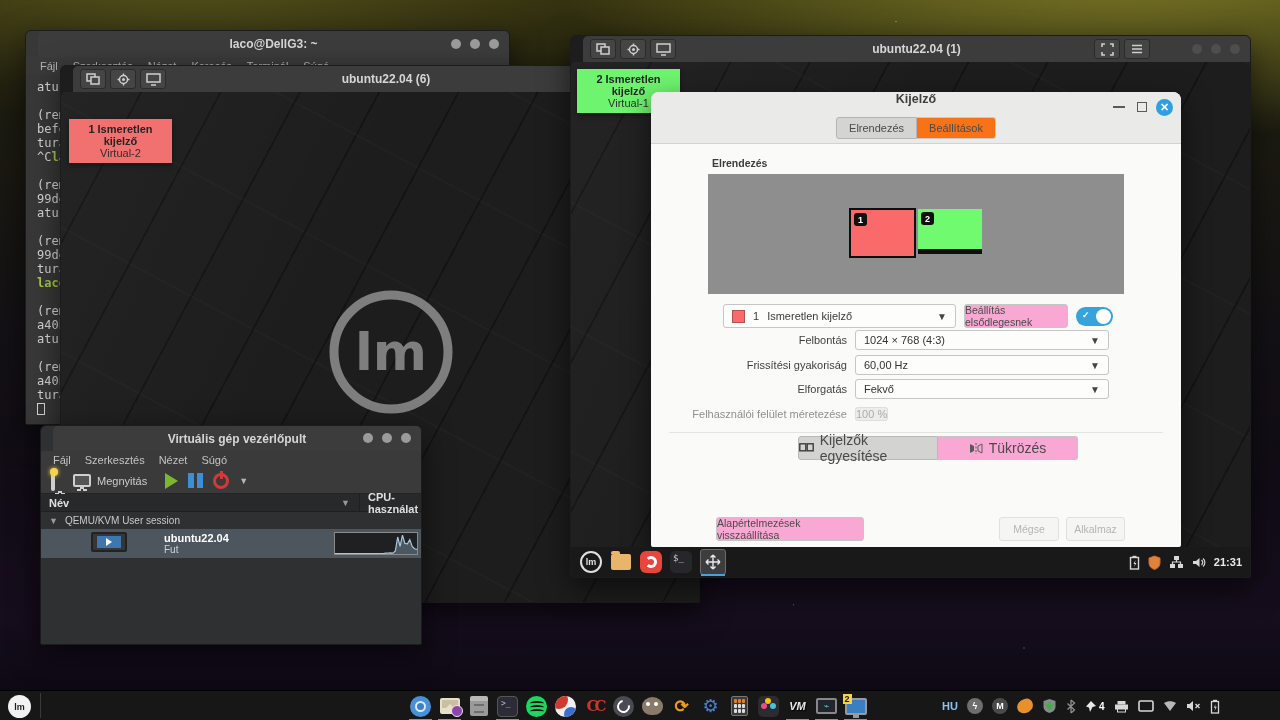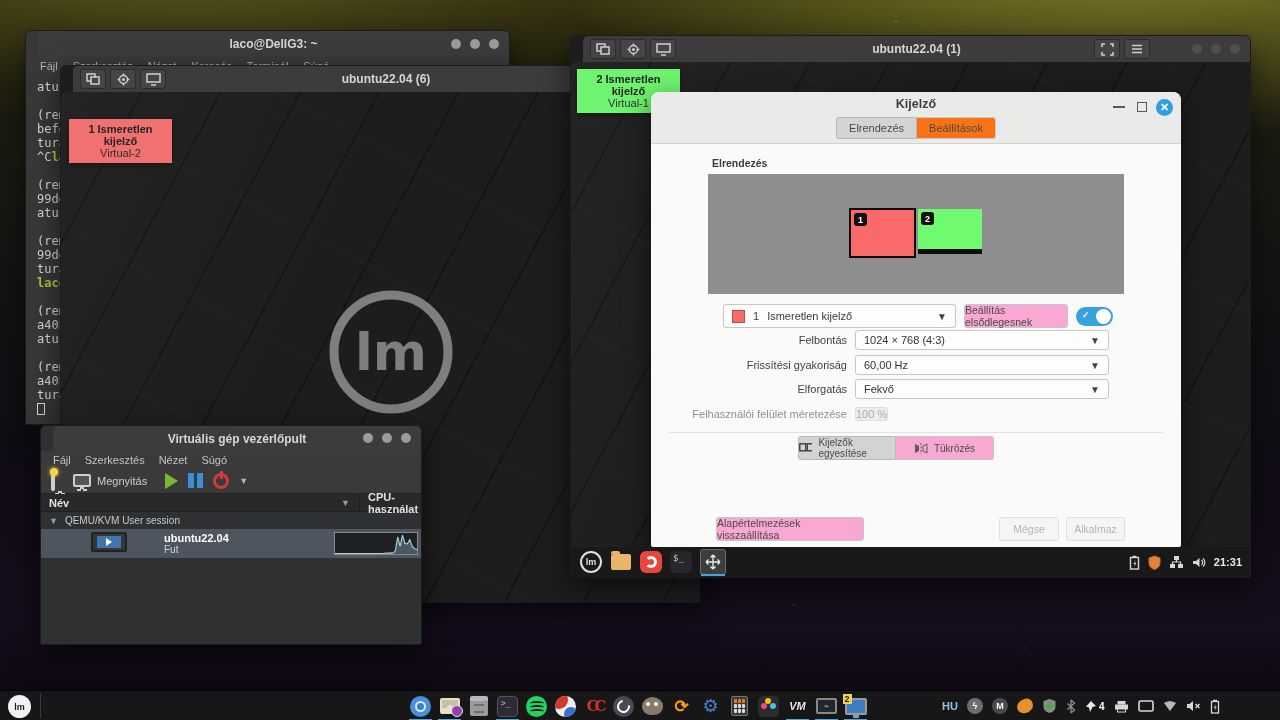"Kijelző" .dlg-title { padding-top: 5px -> none }
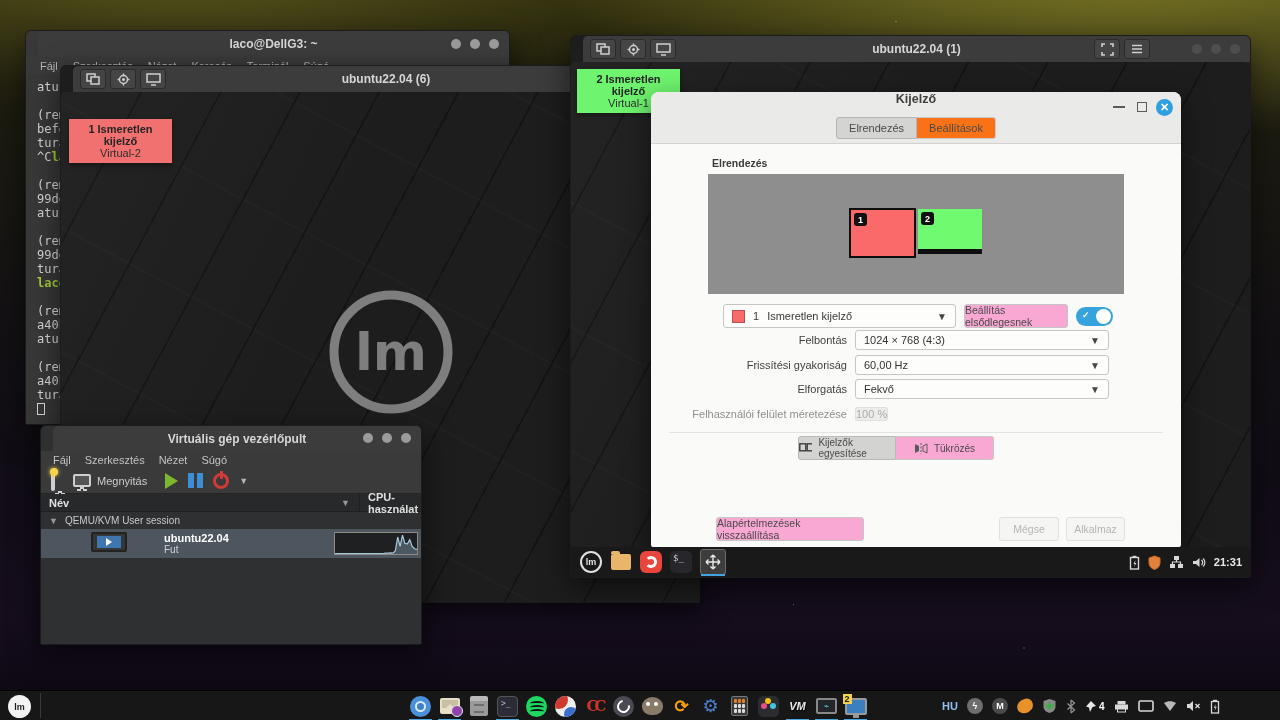"Kijelzők egyesítése" .seg { font-size: 10px -> 14px; width: 98px -> 140px }
